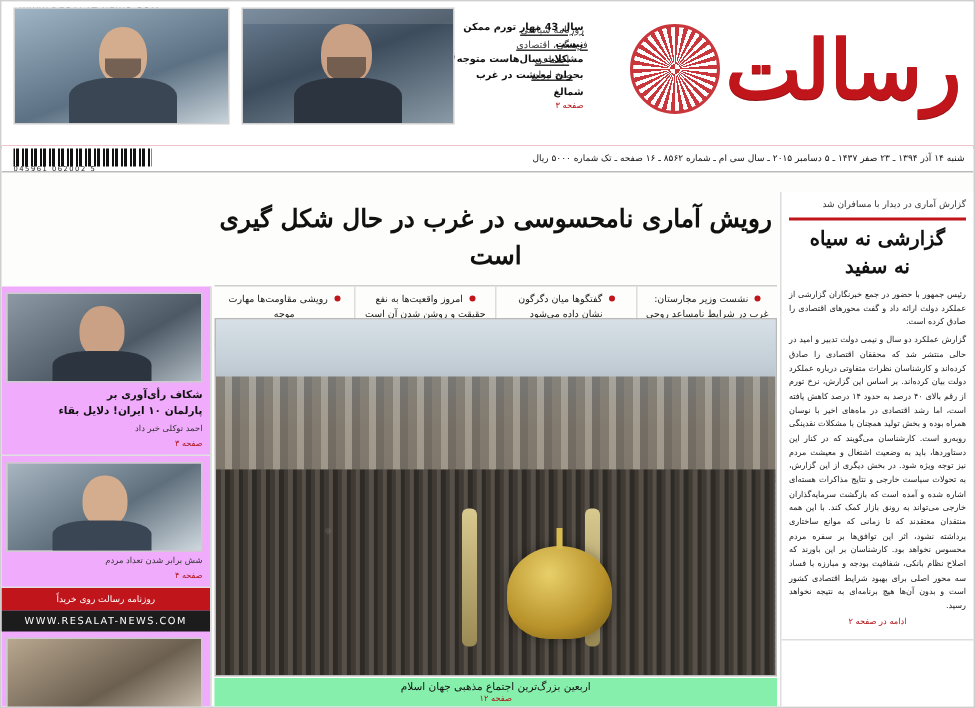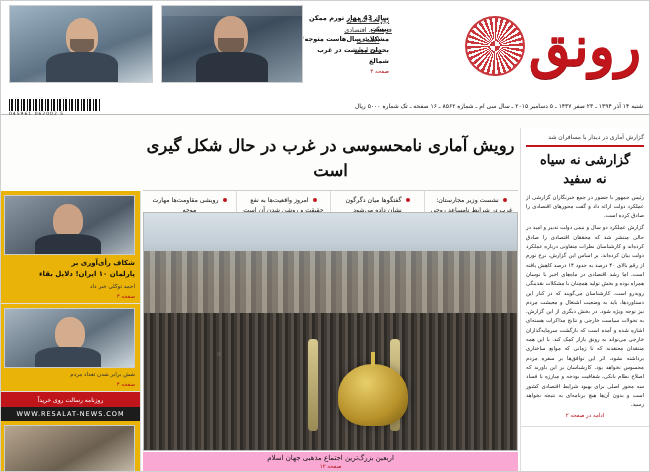"رونق" div.logo-word { text: رونق -> رسالت }
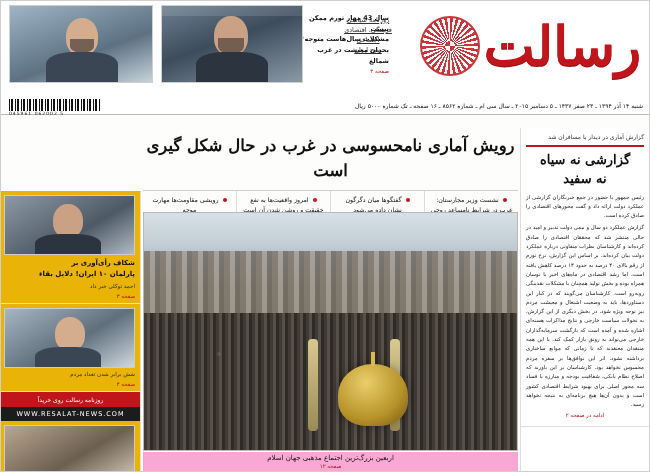"شکاف رأی‌آوری بر" .col-right { background: #eab308 -> #f0abfc }
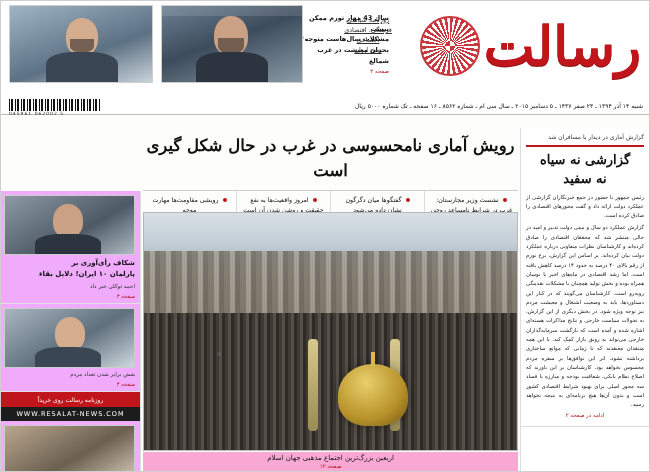"اربعین بزرگ‌ترین اجتماع مذهبی جهان" .mainphoto-cap { background: #f9a8d4 -> #86efac }
